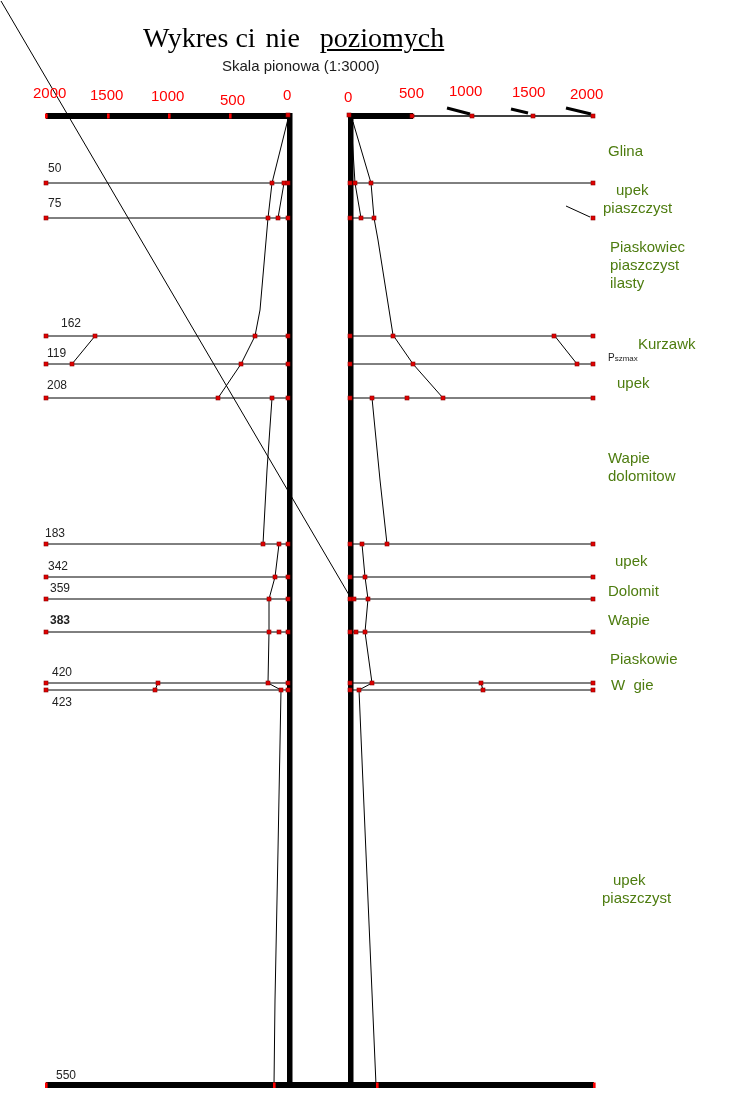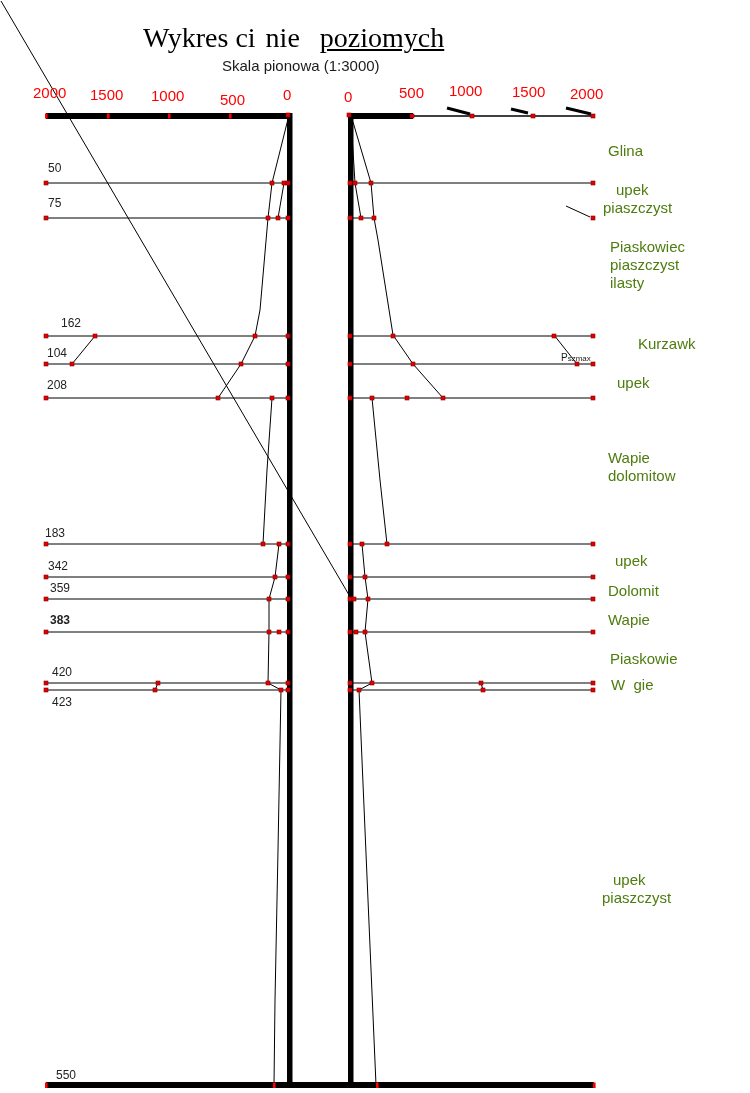"104" div.lbl { text: 104 -> 119 }
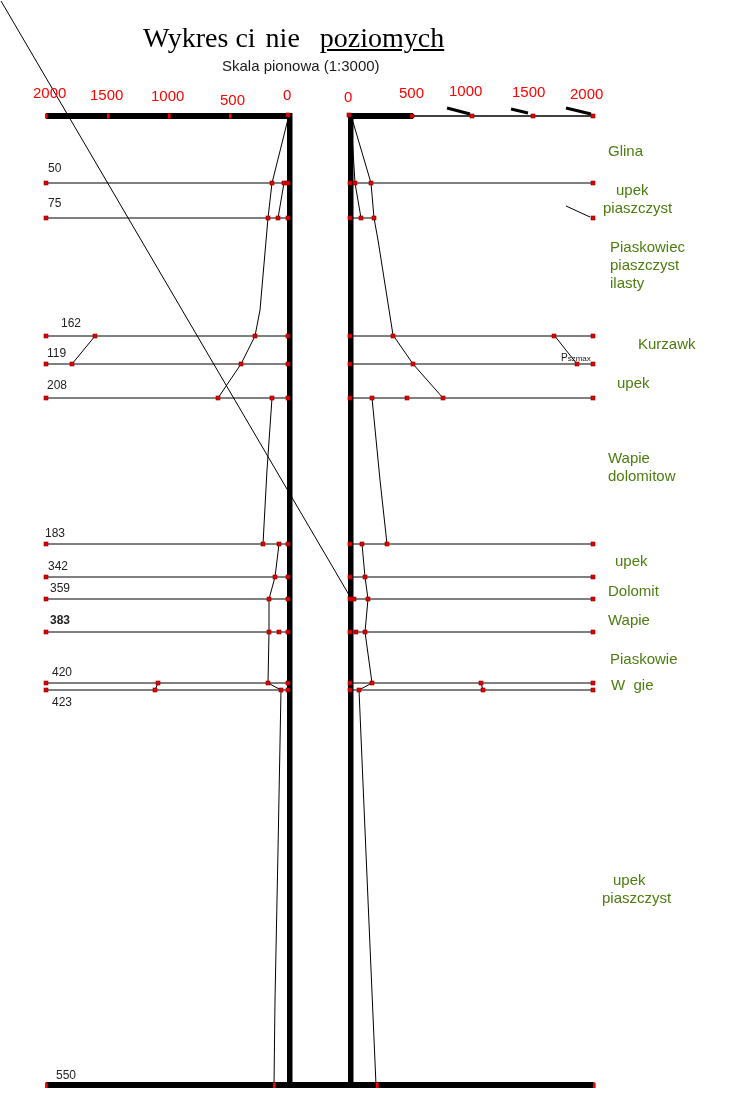"Pszmax" #pszmax { left: 561px -> 608px }
